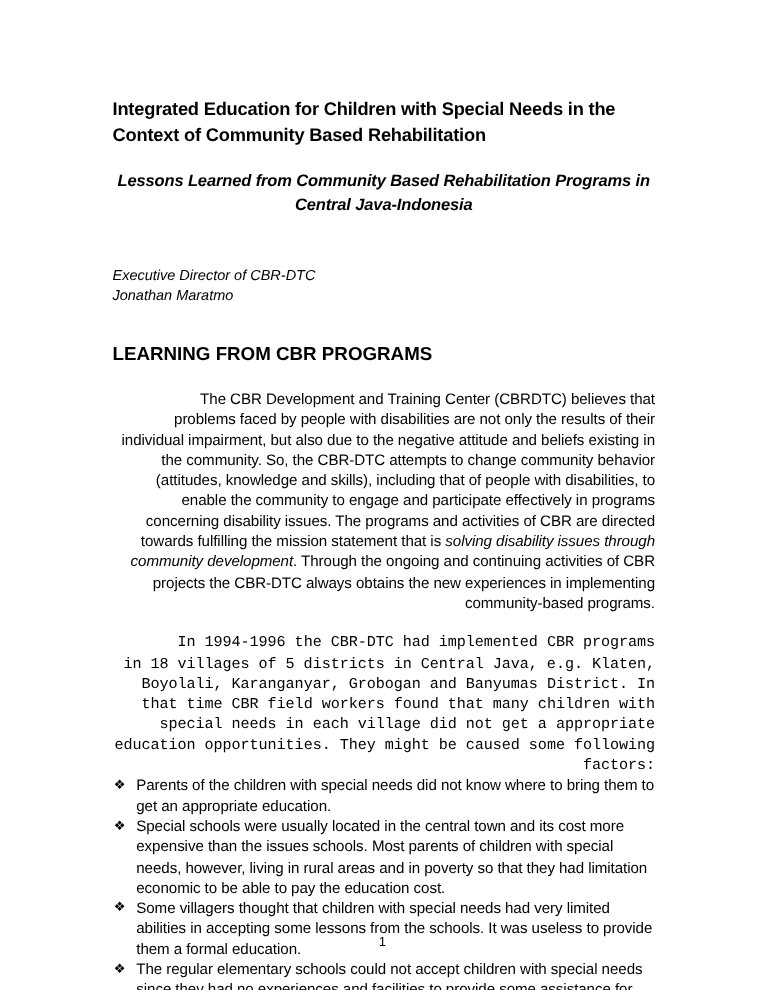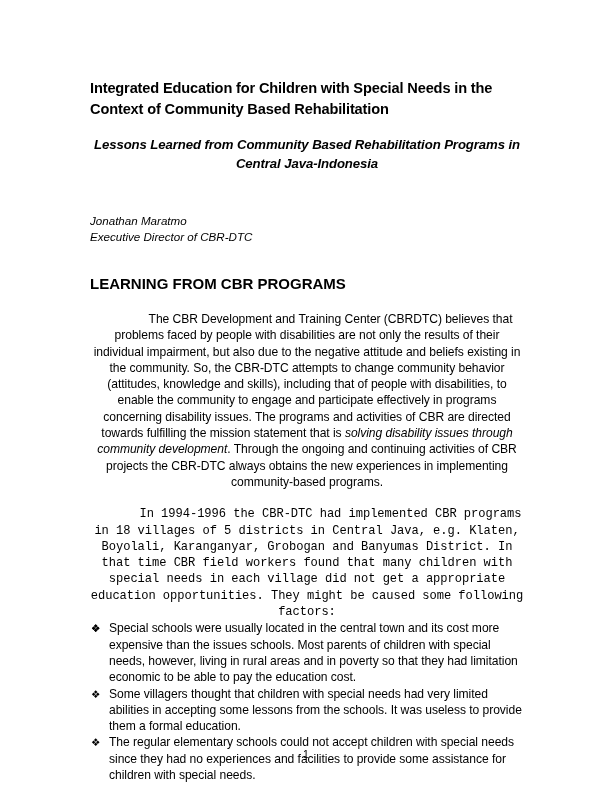"Jonathan Maratmo" div { order: before "Executive Director of CBR-DTC" -> after "Executive Director of CBR-DTC" }
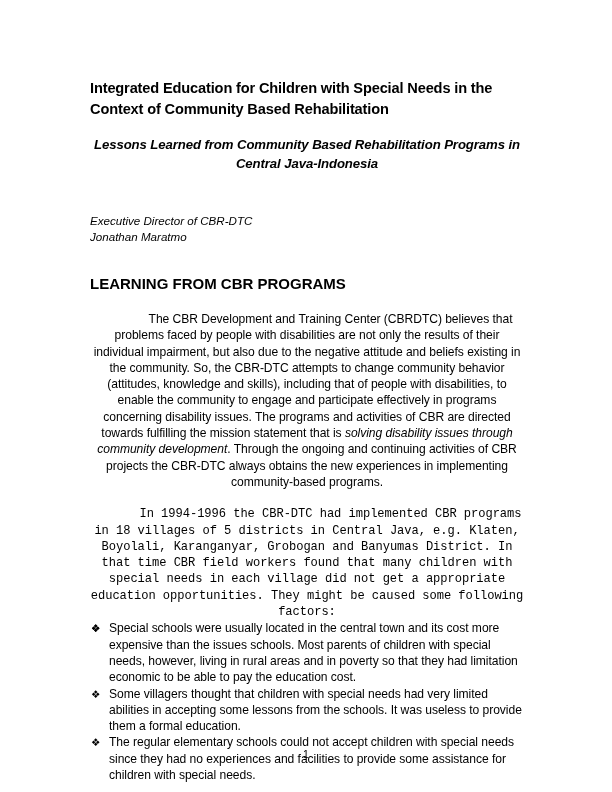"The CBR Development and Training" p.body-para { text-align: center -> right }
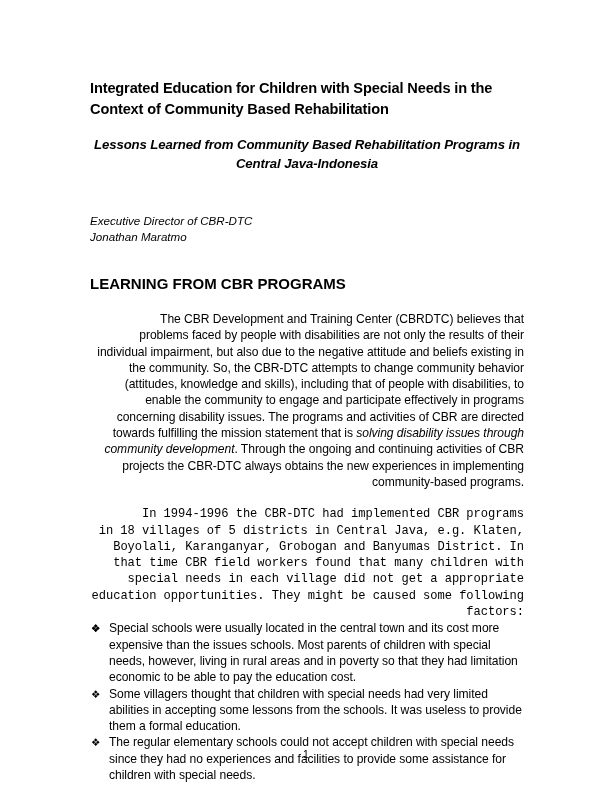"Parents of the children with" span { html: none -> <span>Parents of the children with special needs did not know where to bring them to get an appropriate education.</span> }
